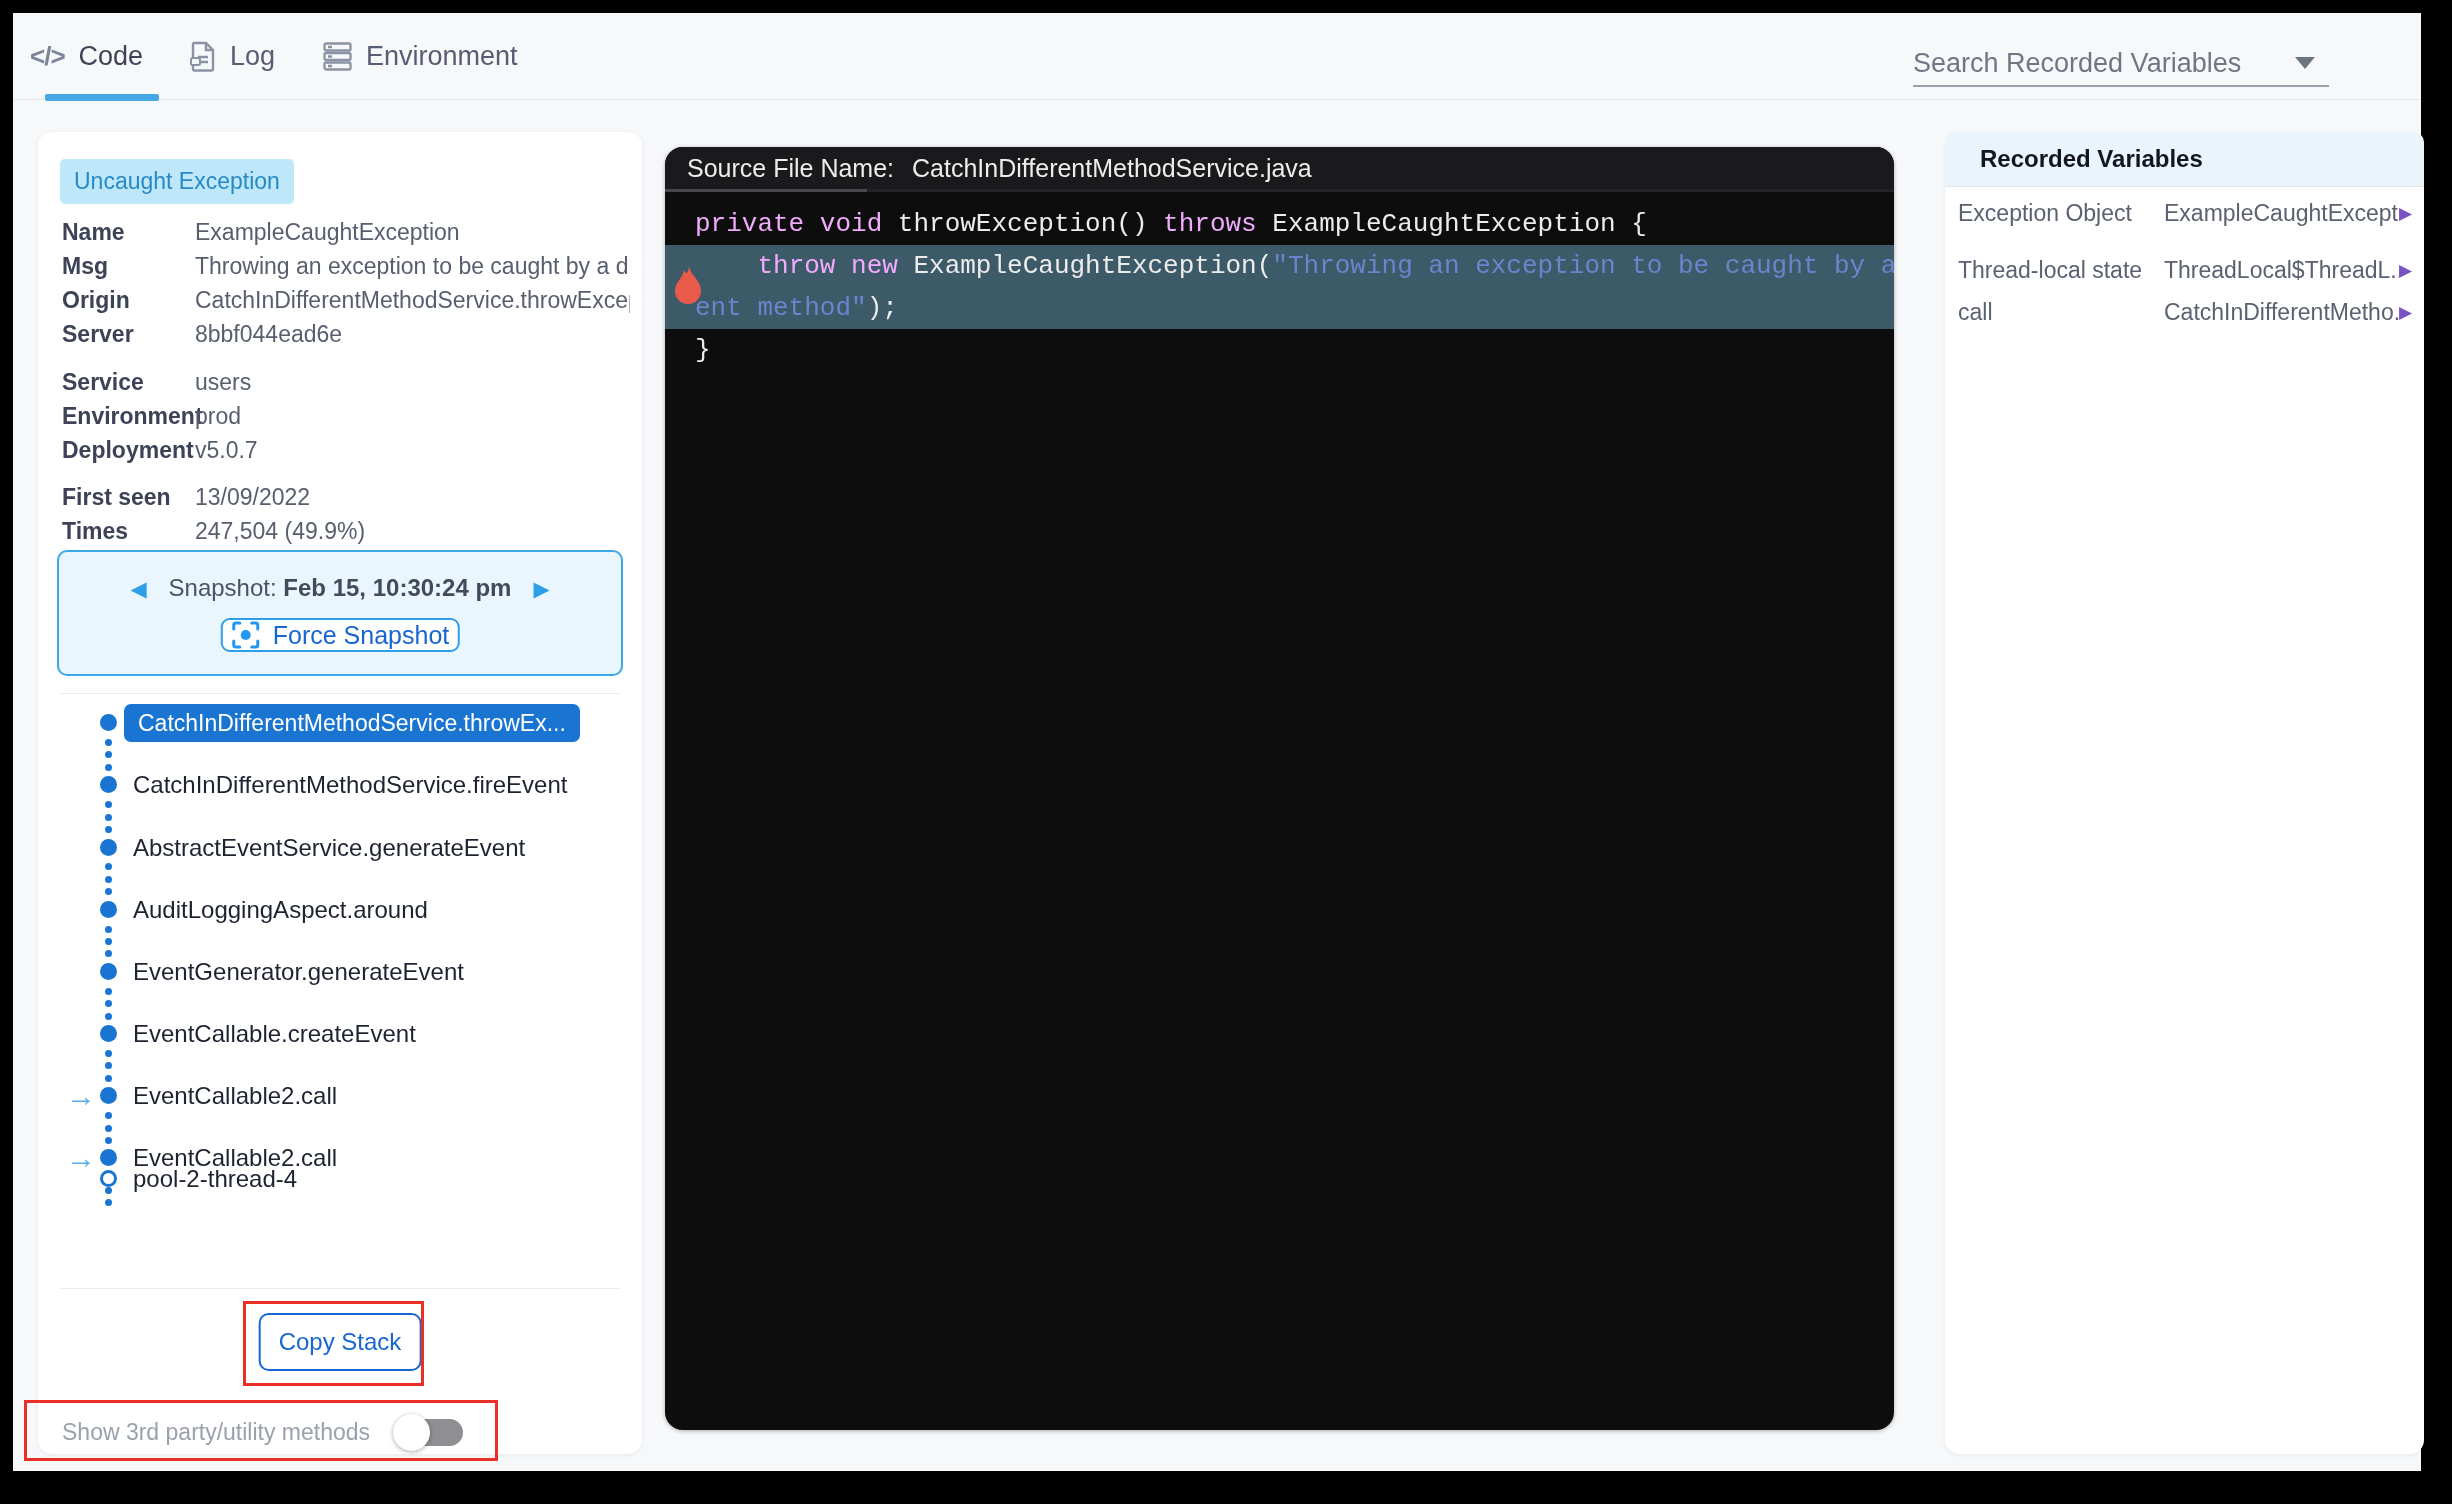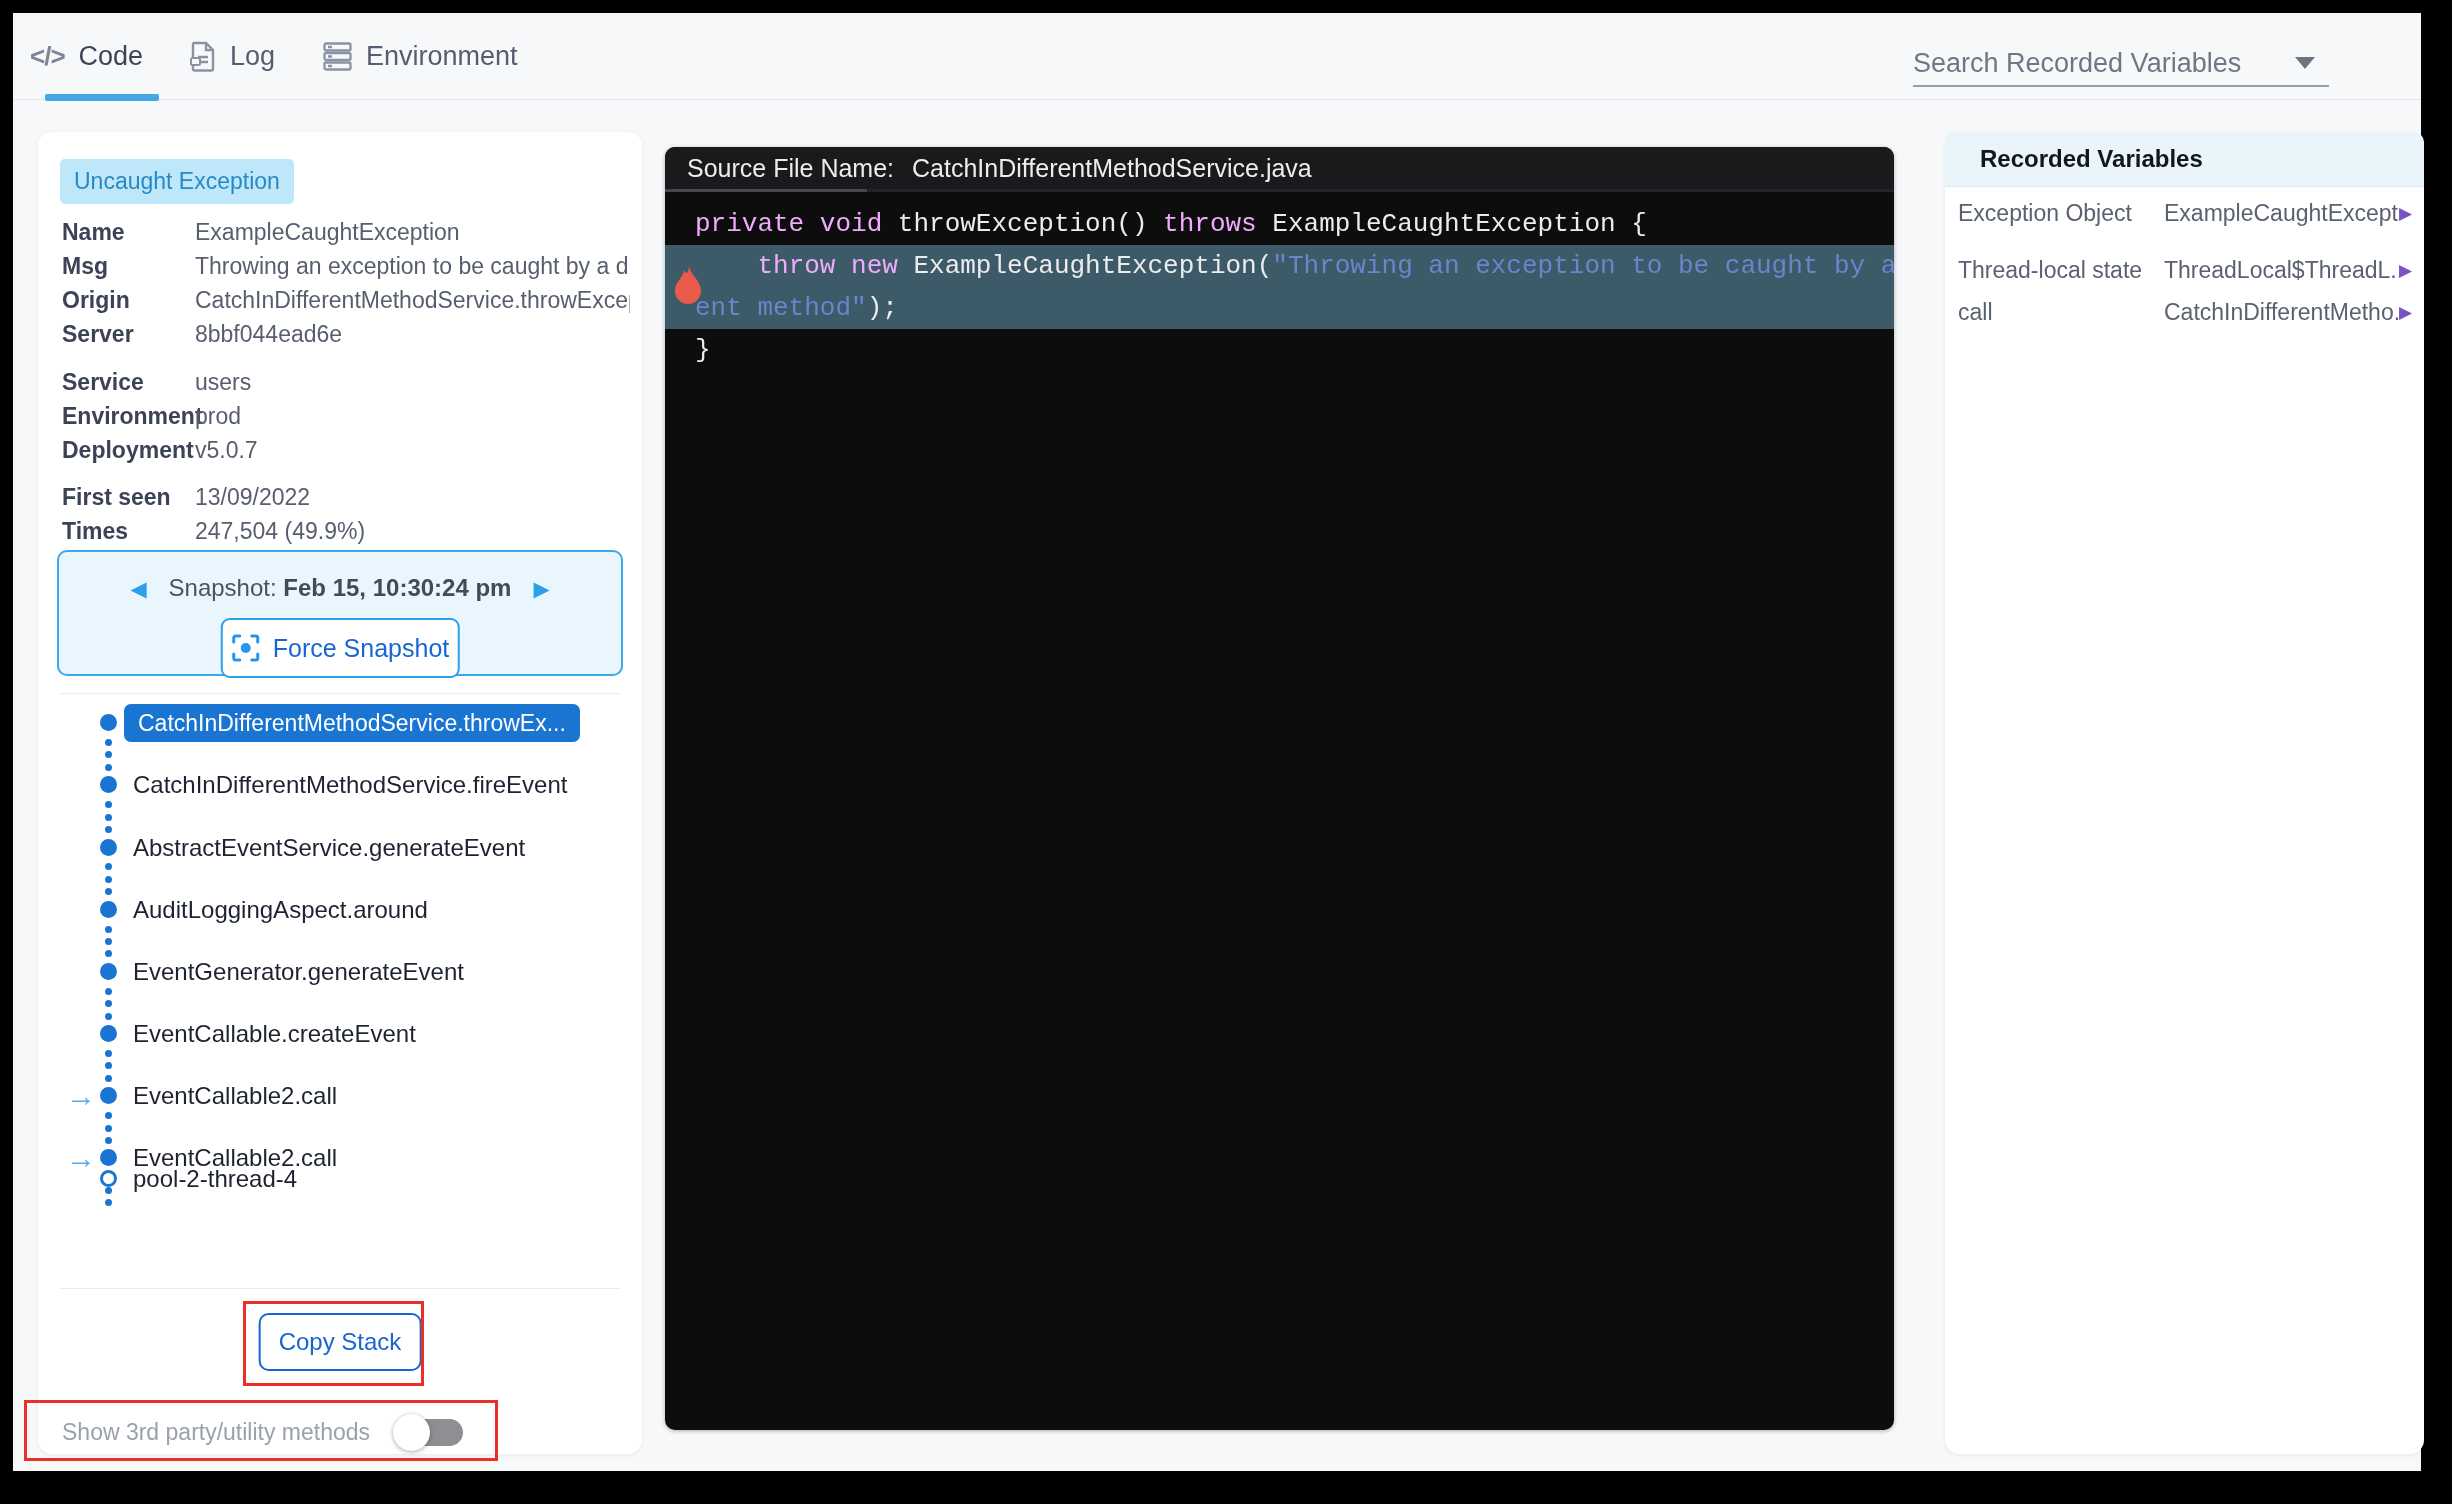"Source File Name:" .code-panel { border-radius: 10px -> 18px }
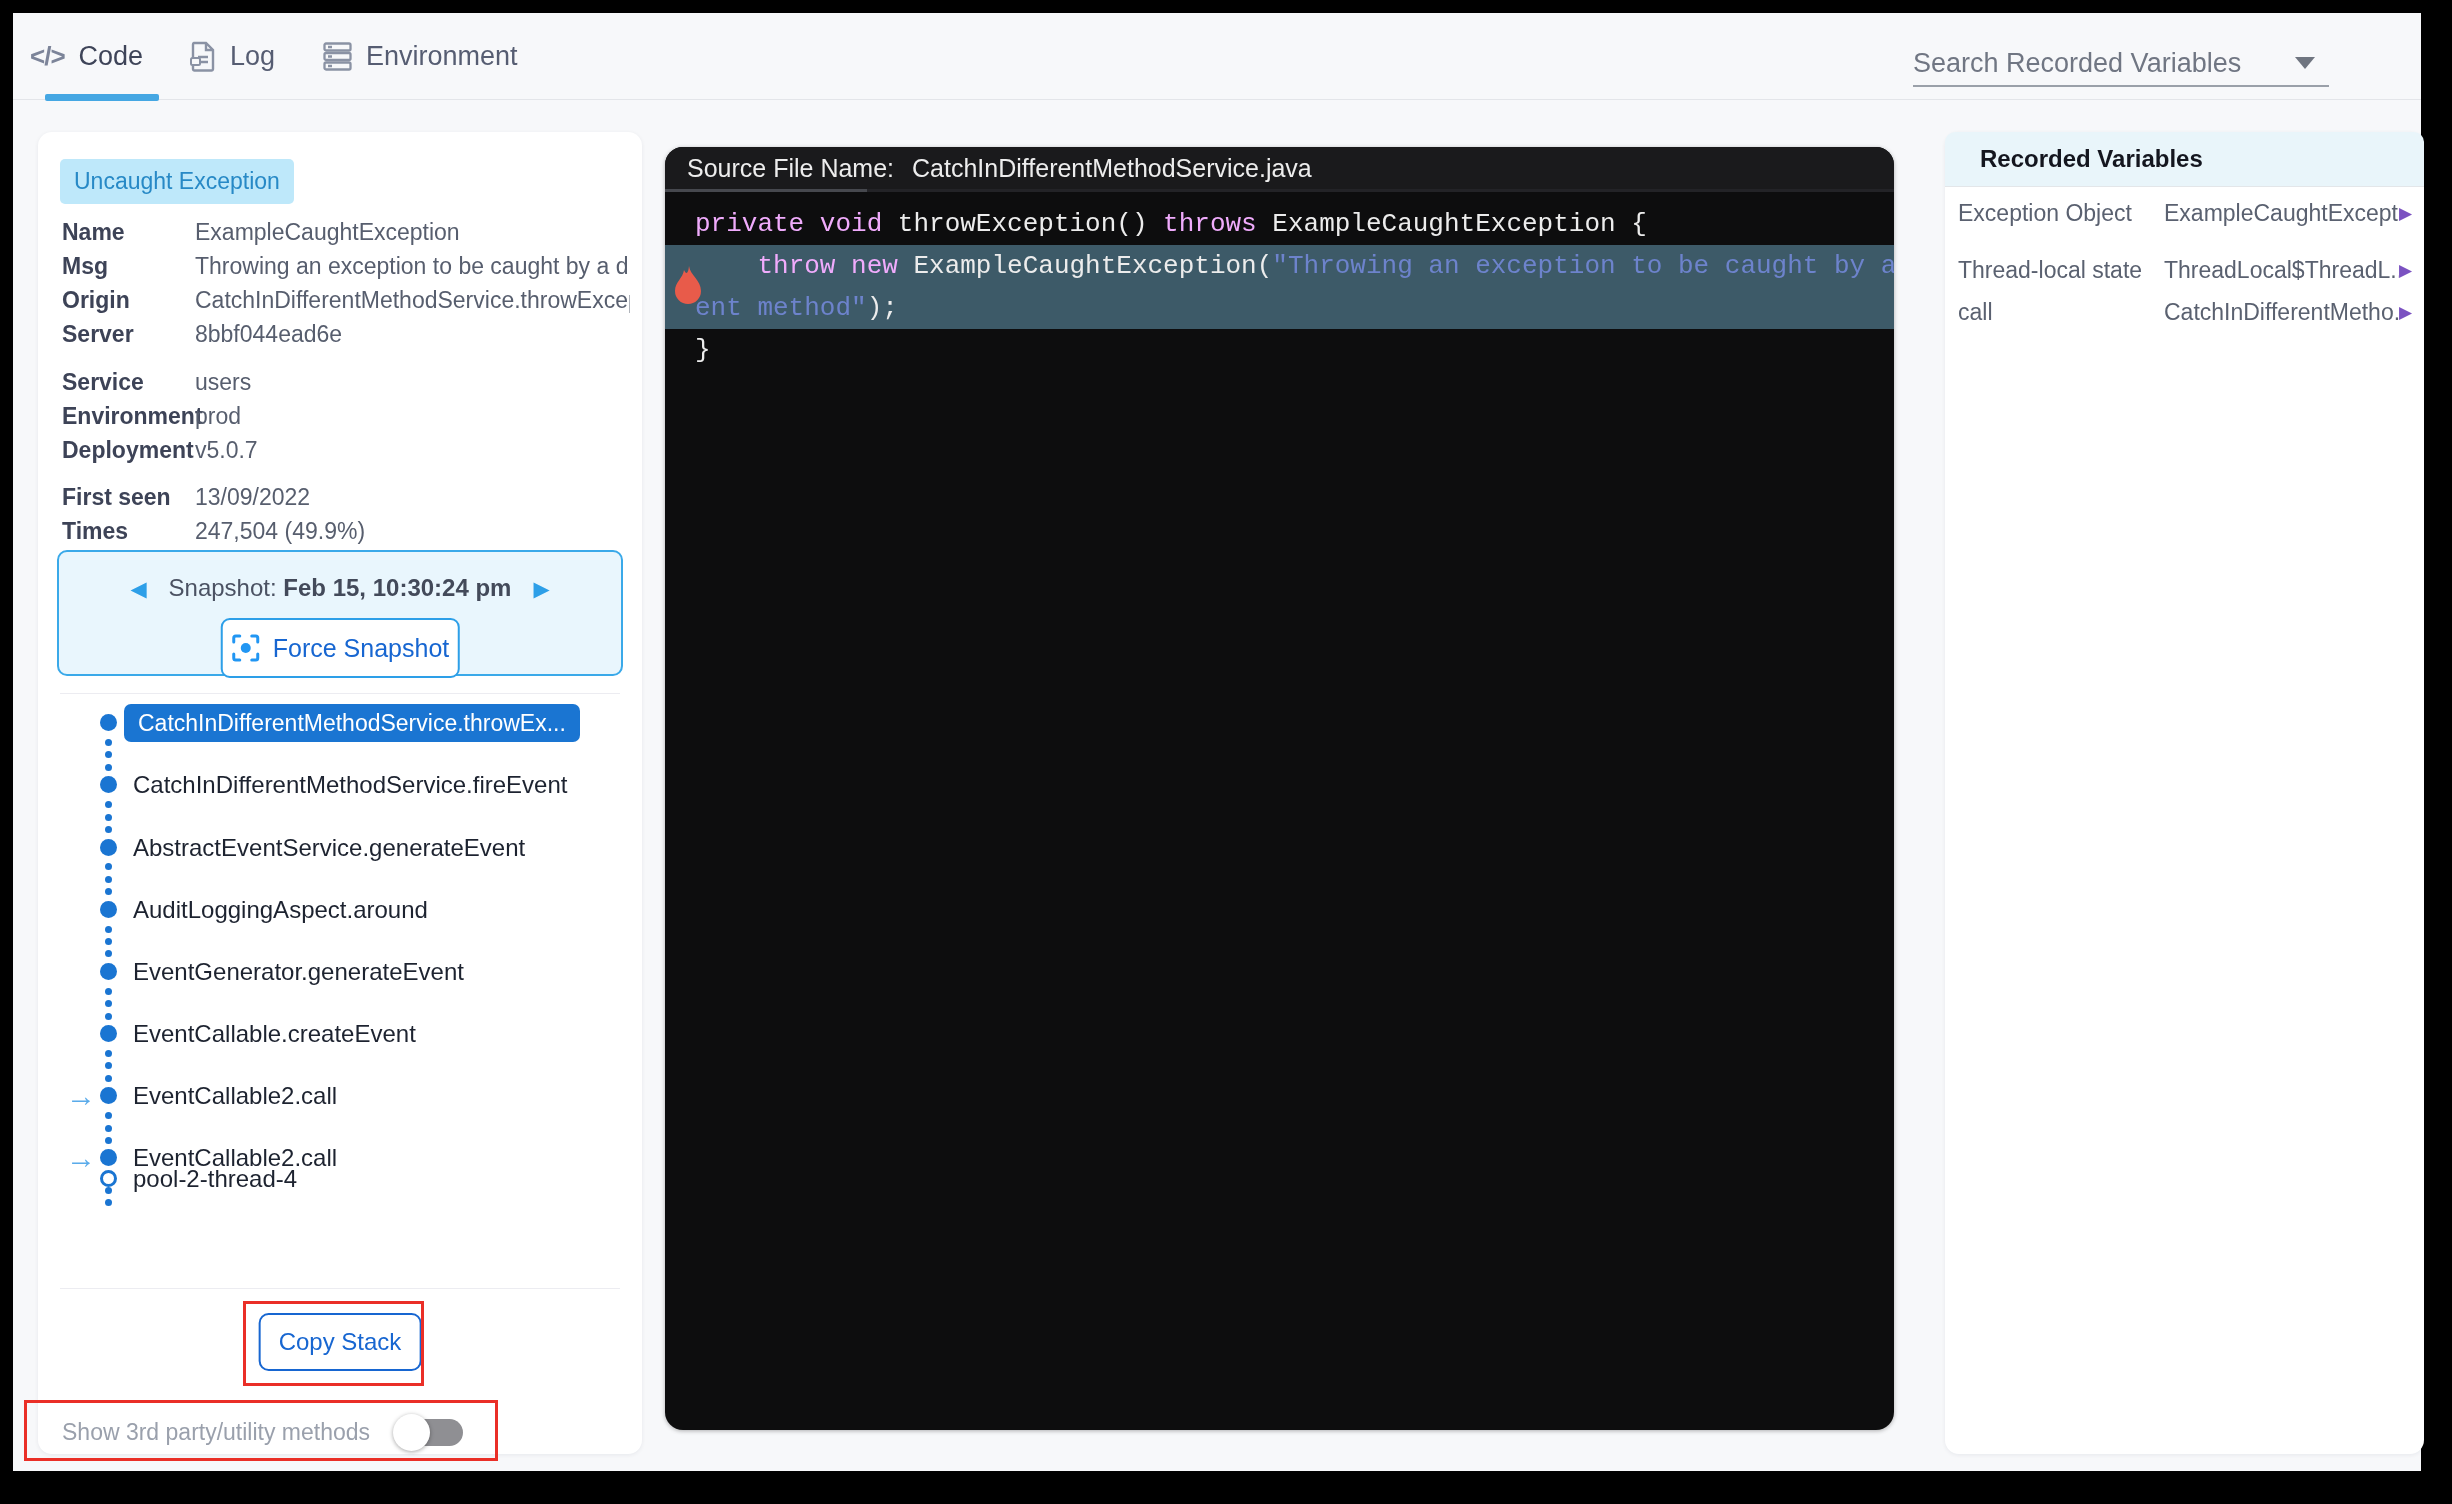"Force Snapshot" .force-btn { height: 60px -> 34px }
